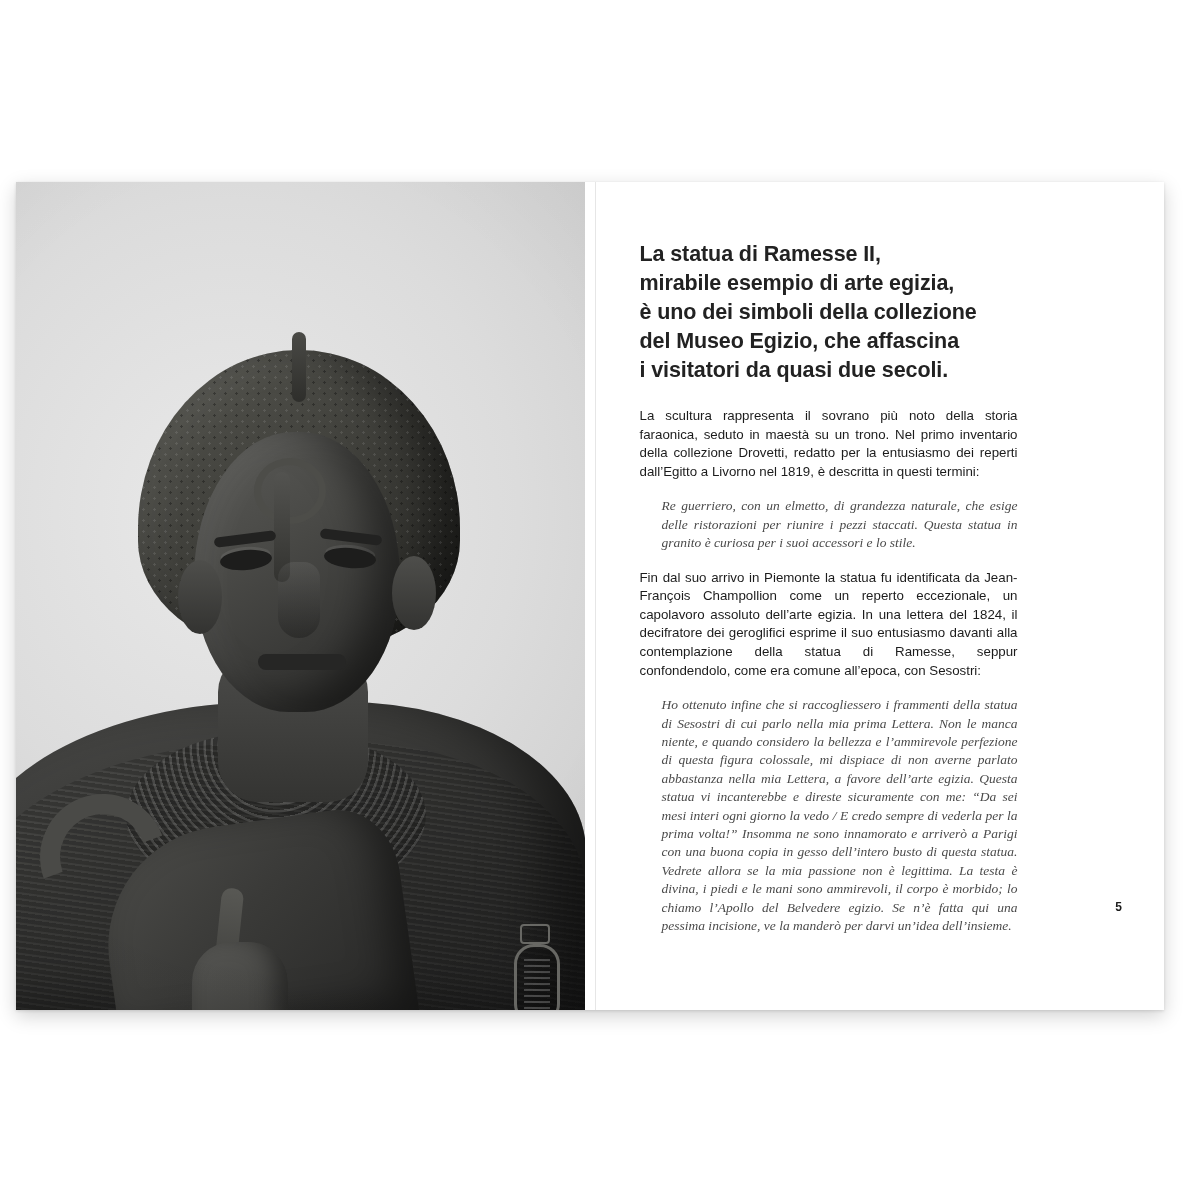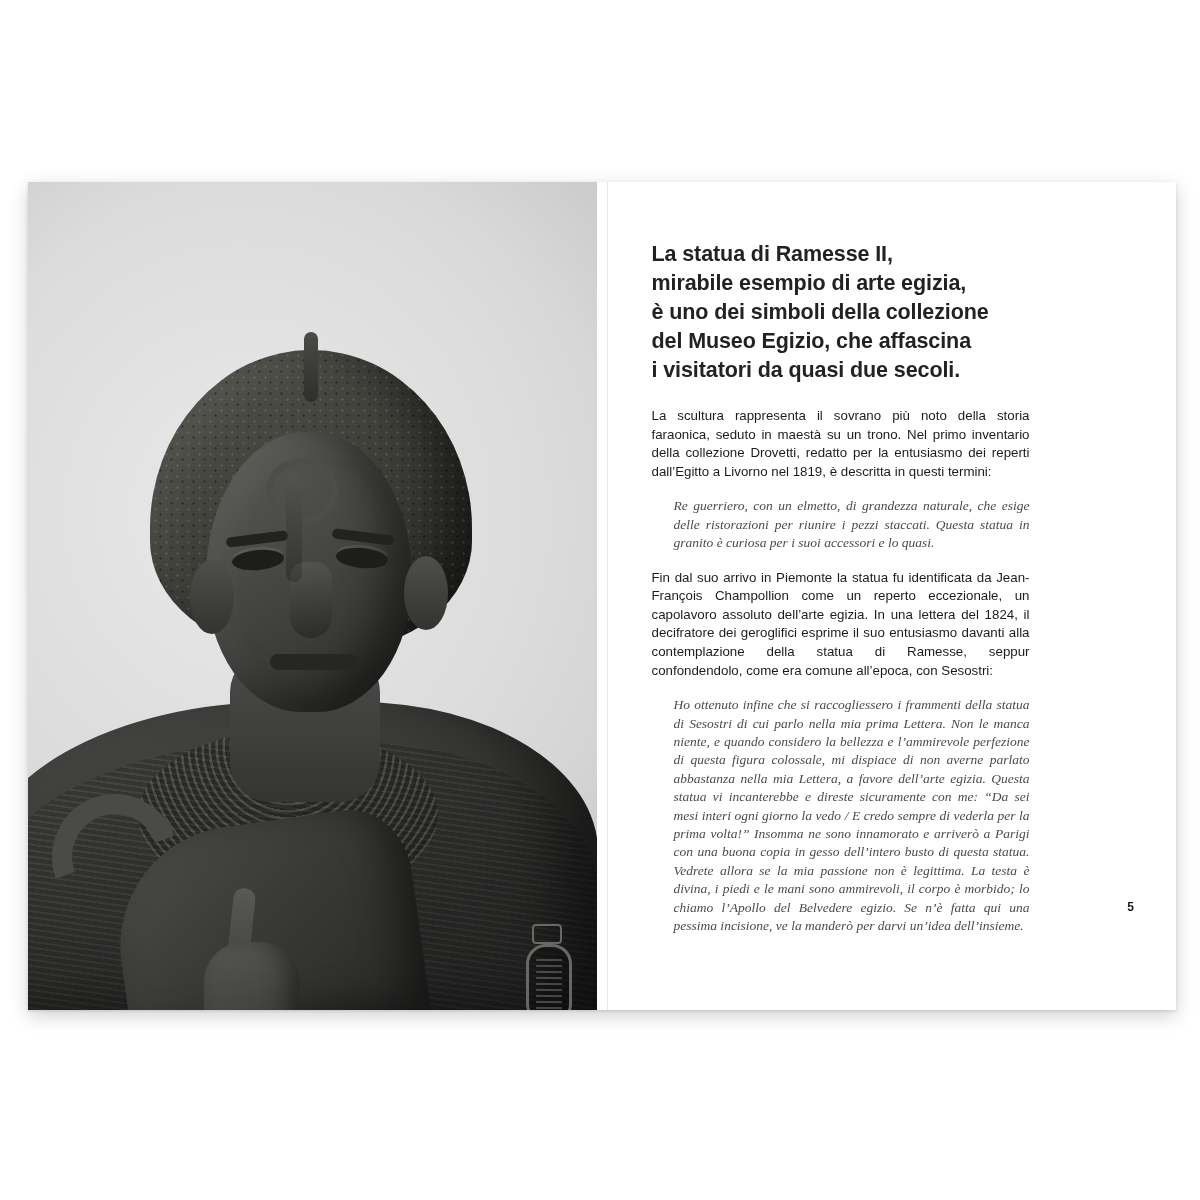"La statua di Ramesse II," .spread { left: 28px -> 16px }
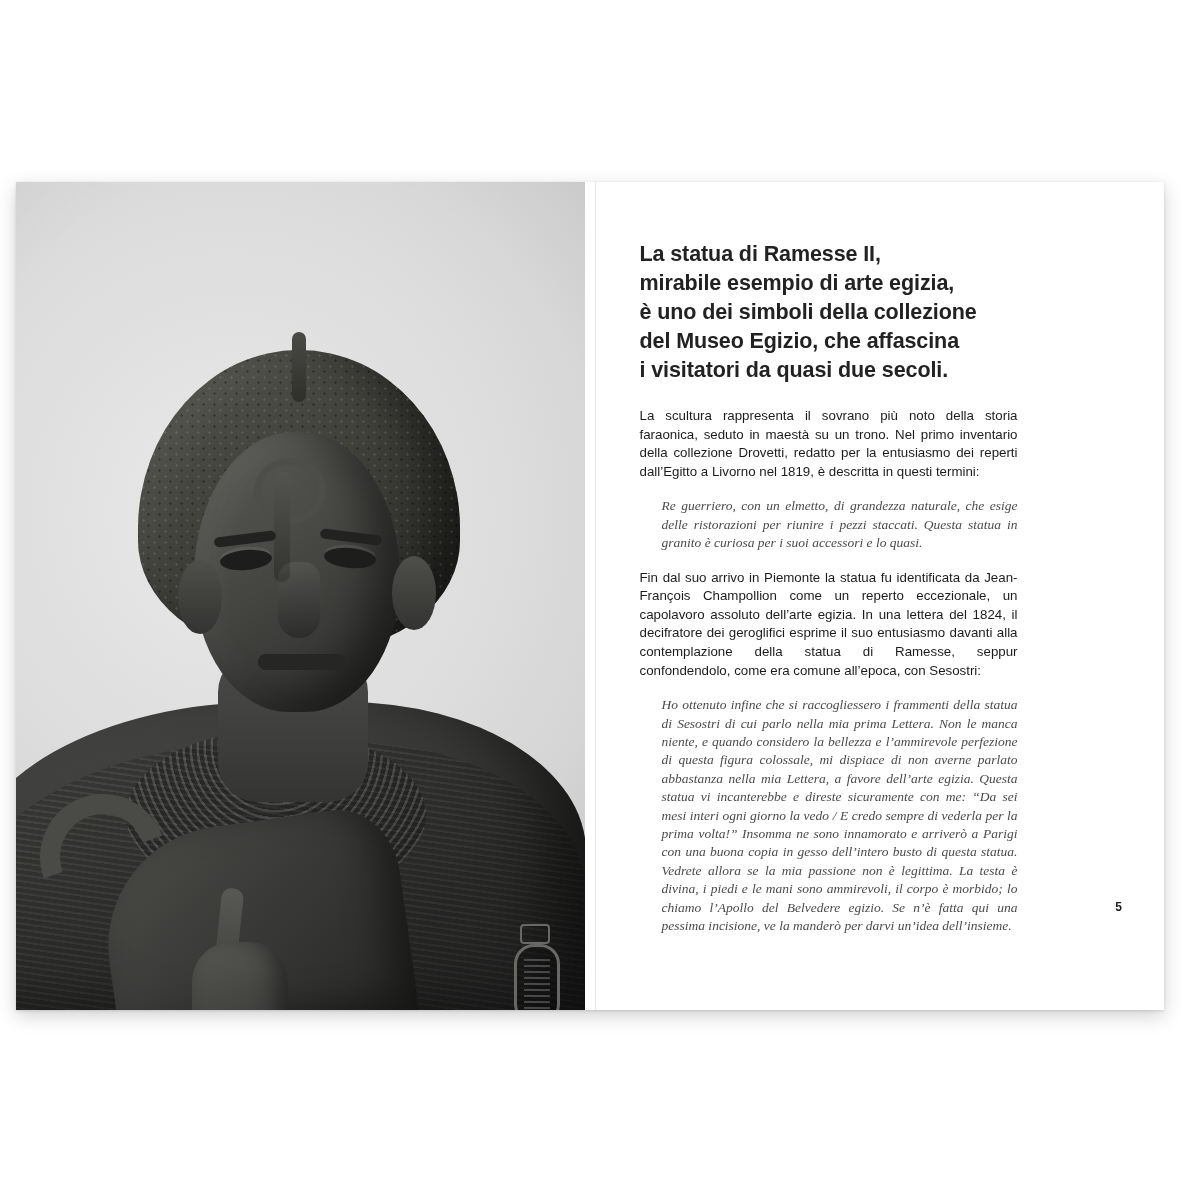"Re guerriero, con un elmetto," blockquote.quote { text: quasi -> stile }
